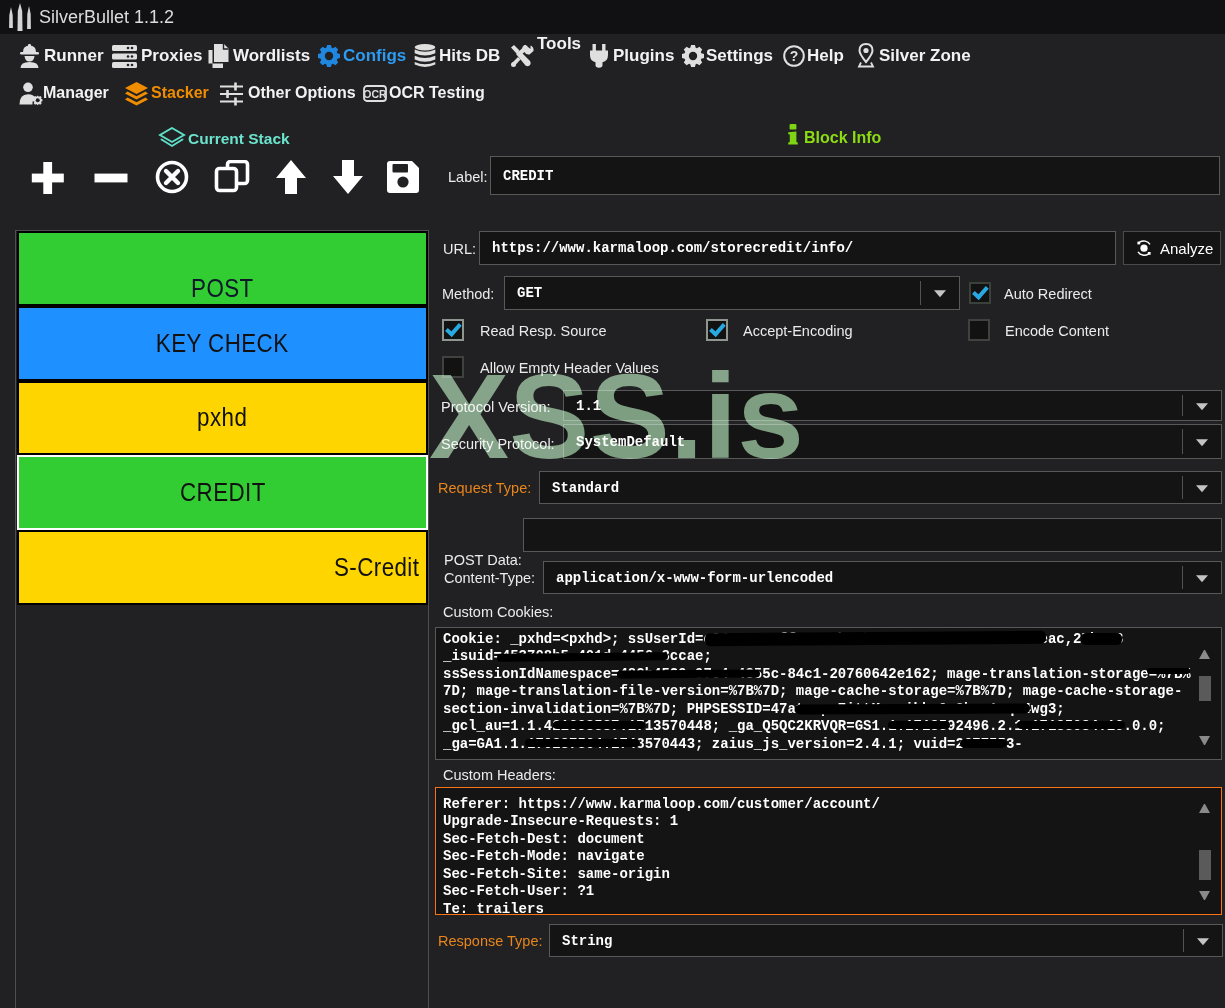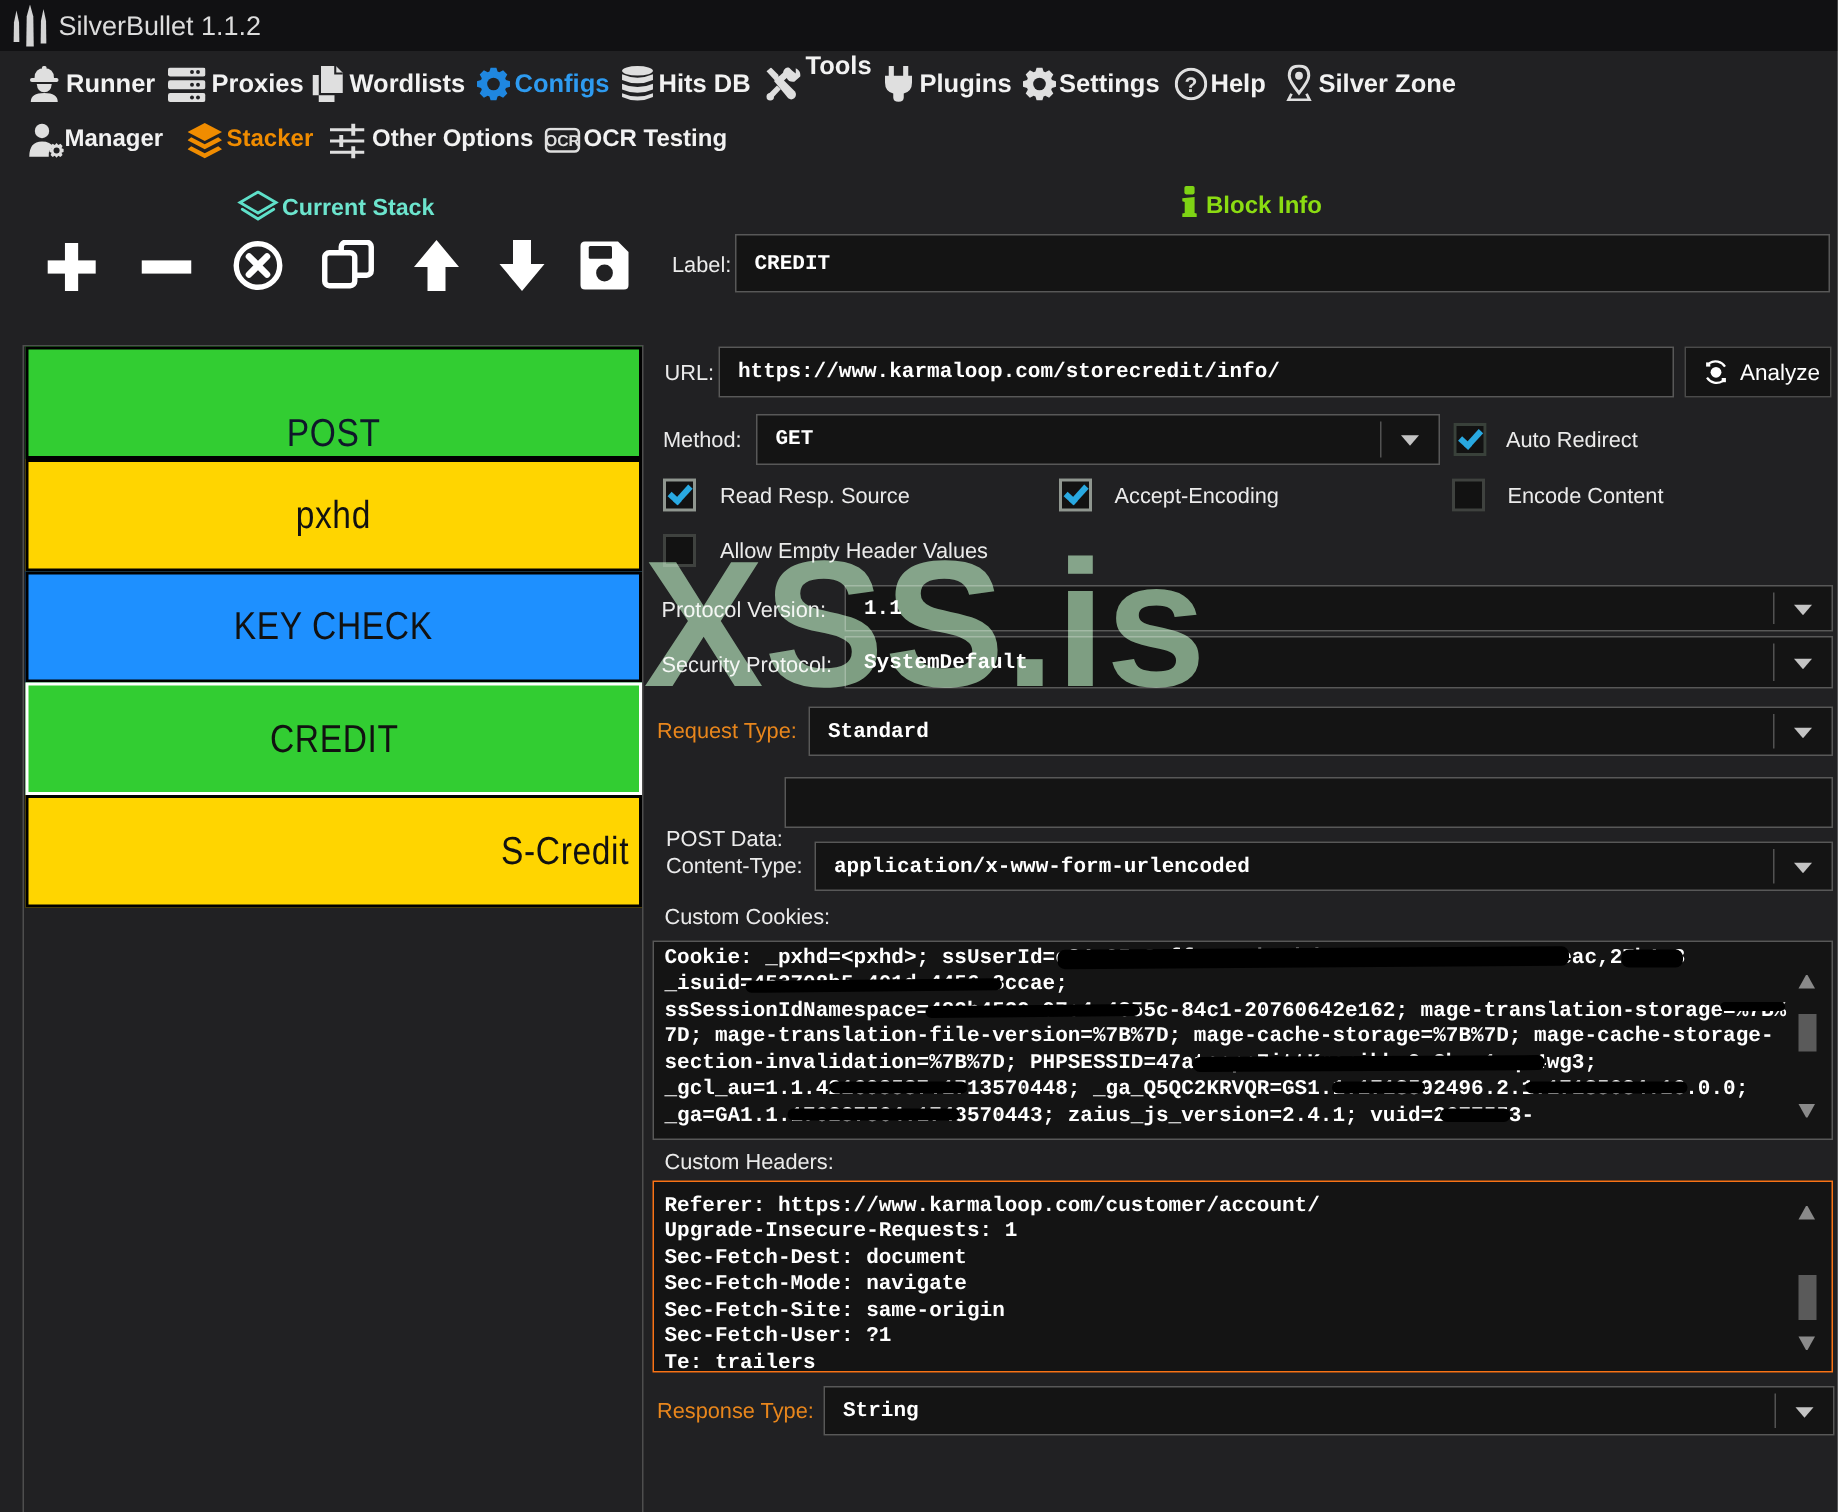"pxhd" div { order: before "KEY CHECK" -> after "KEY CHECK" }
